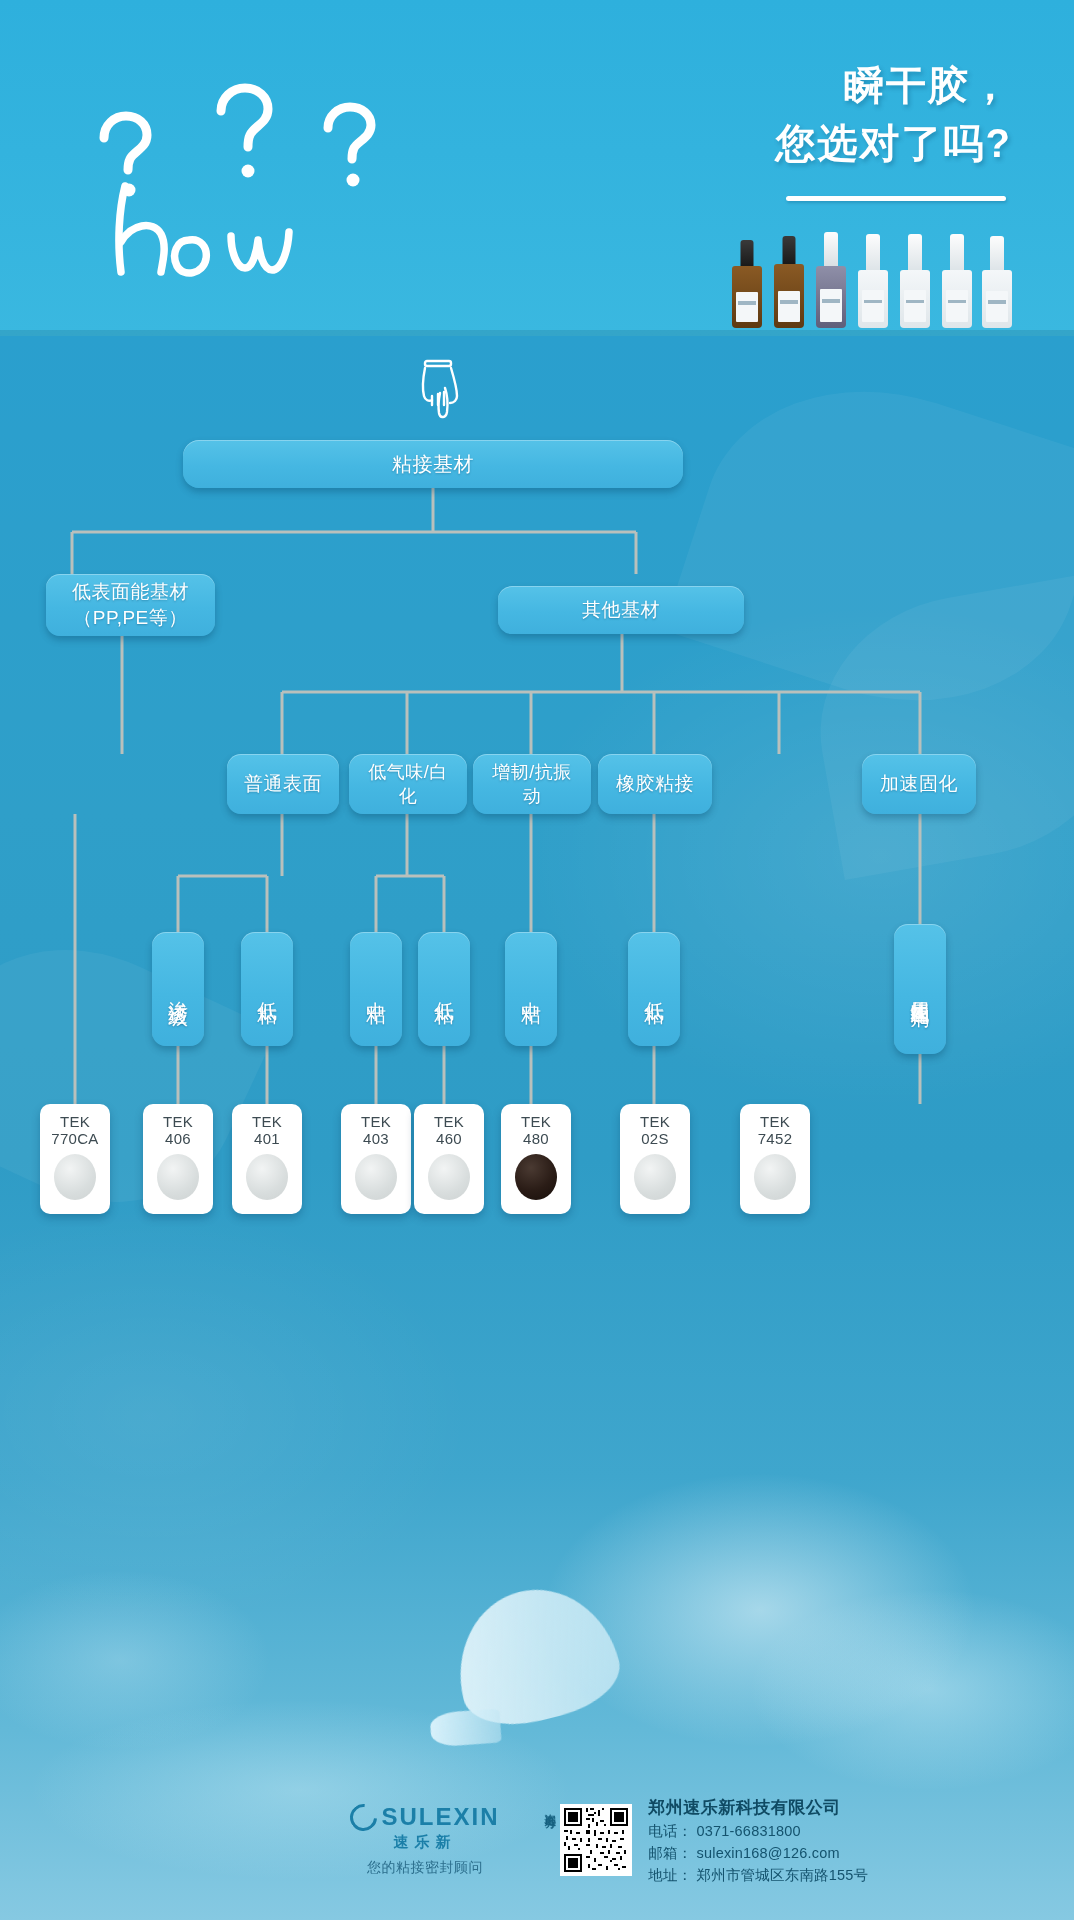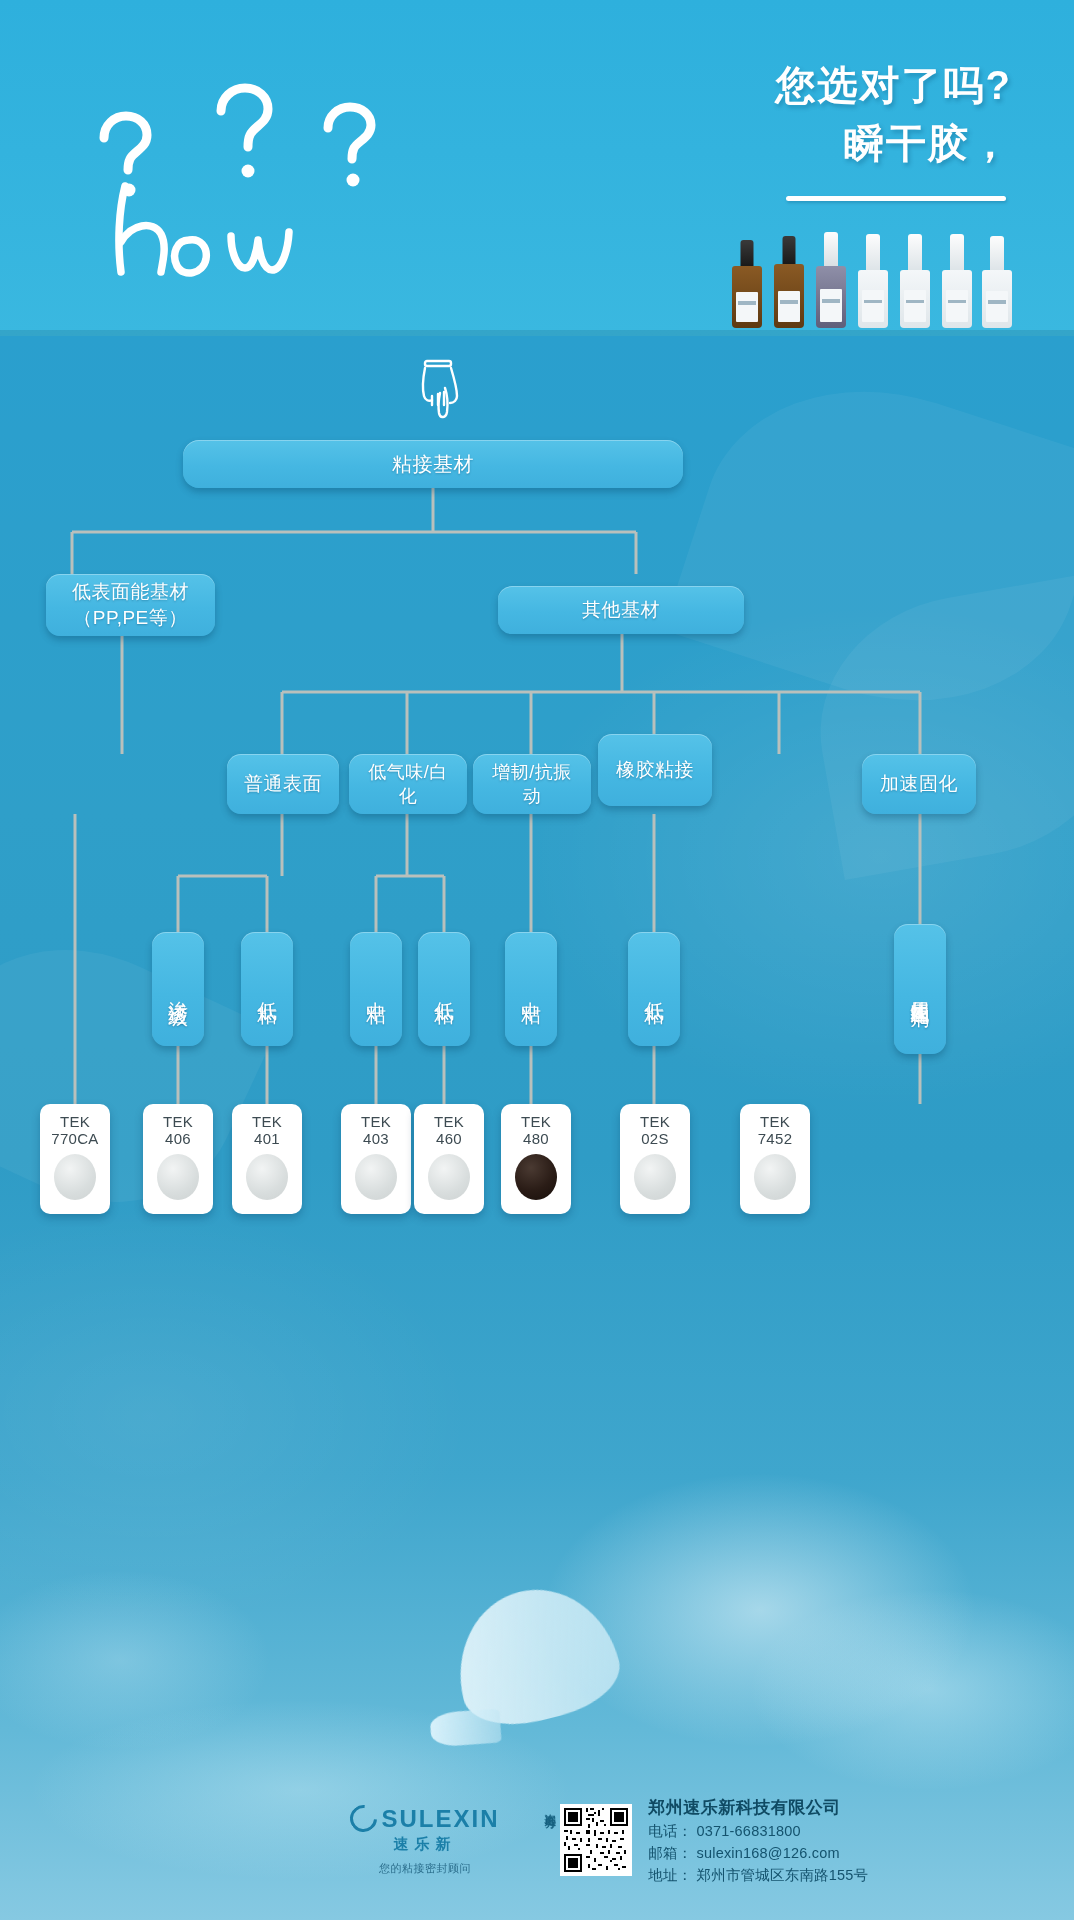"您选对了吗?" div { order: before "瞬干胶，" -> after "瞬干胶，" }
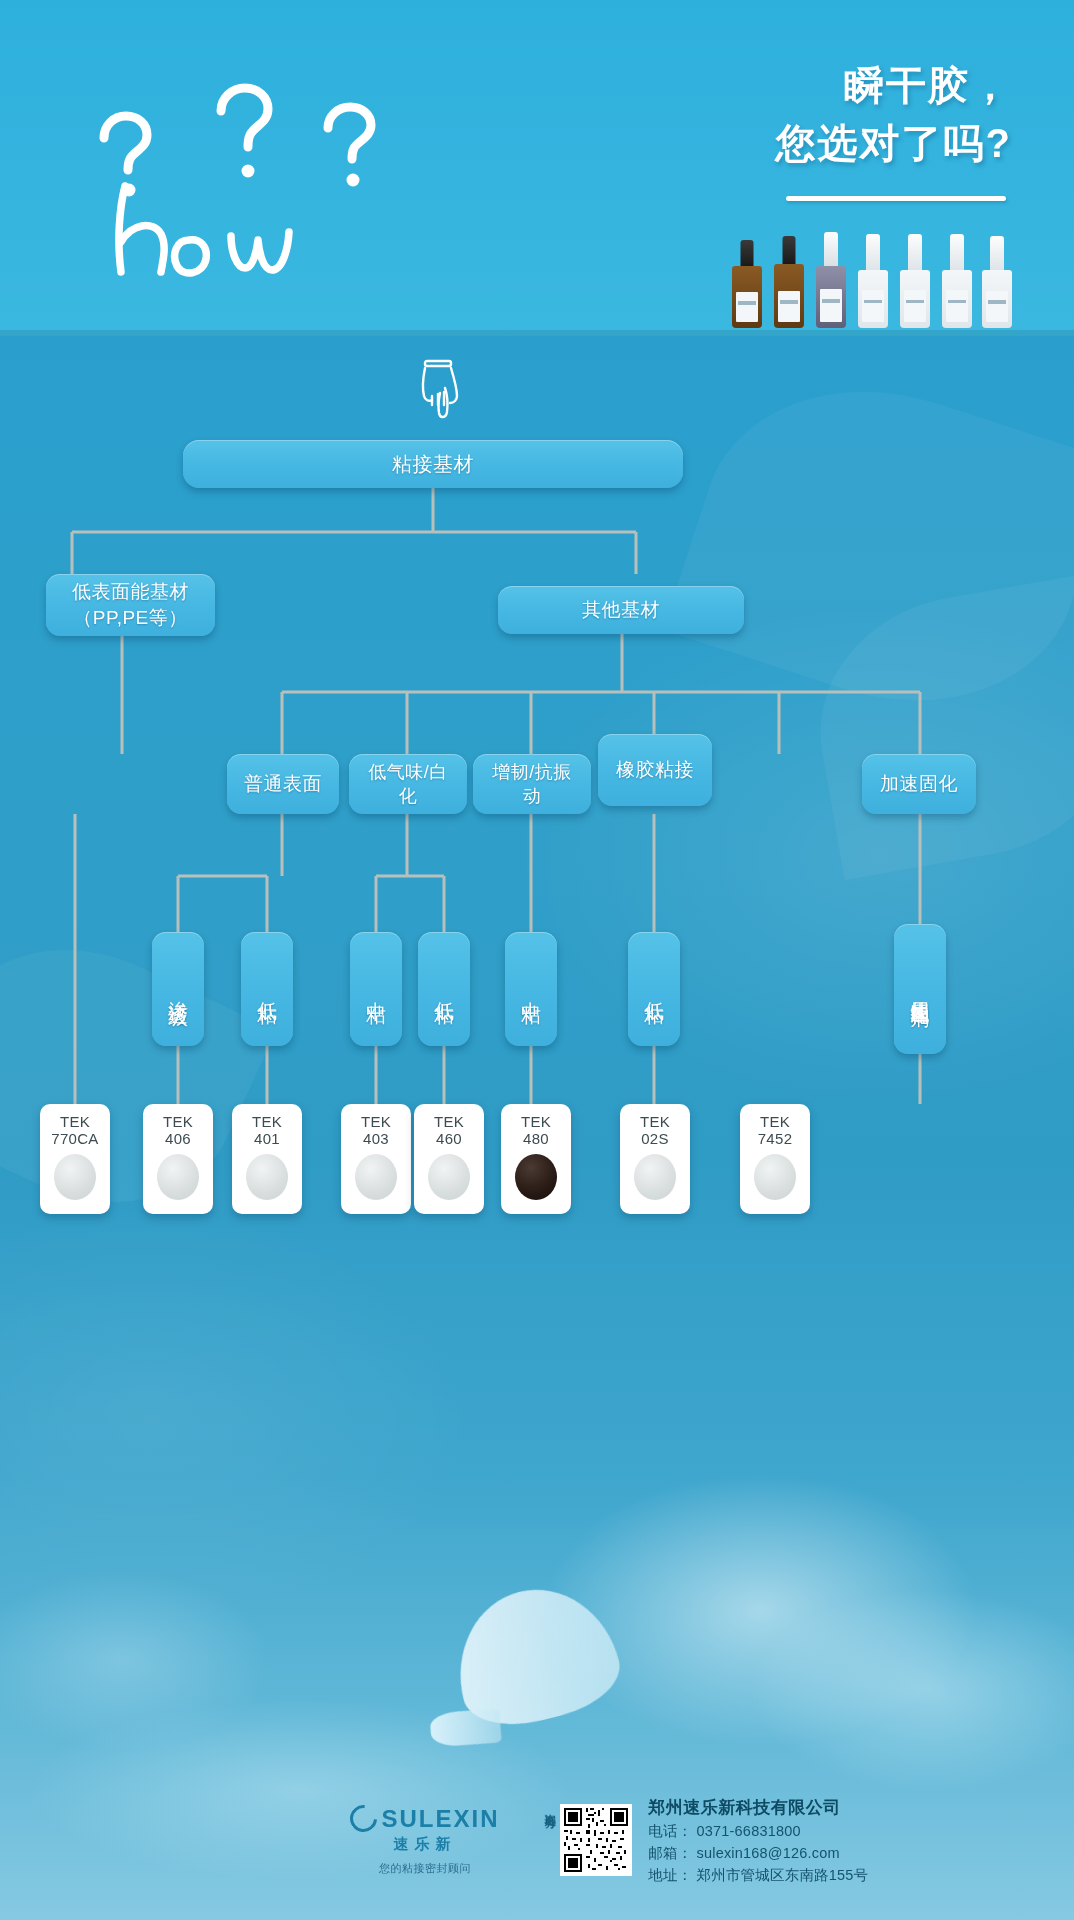"橡胶粘接" div.node { height: 72px -> 60px; top: 398px -> 418px }
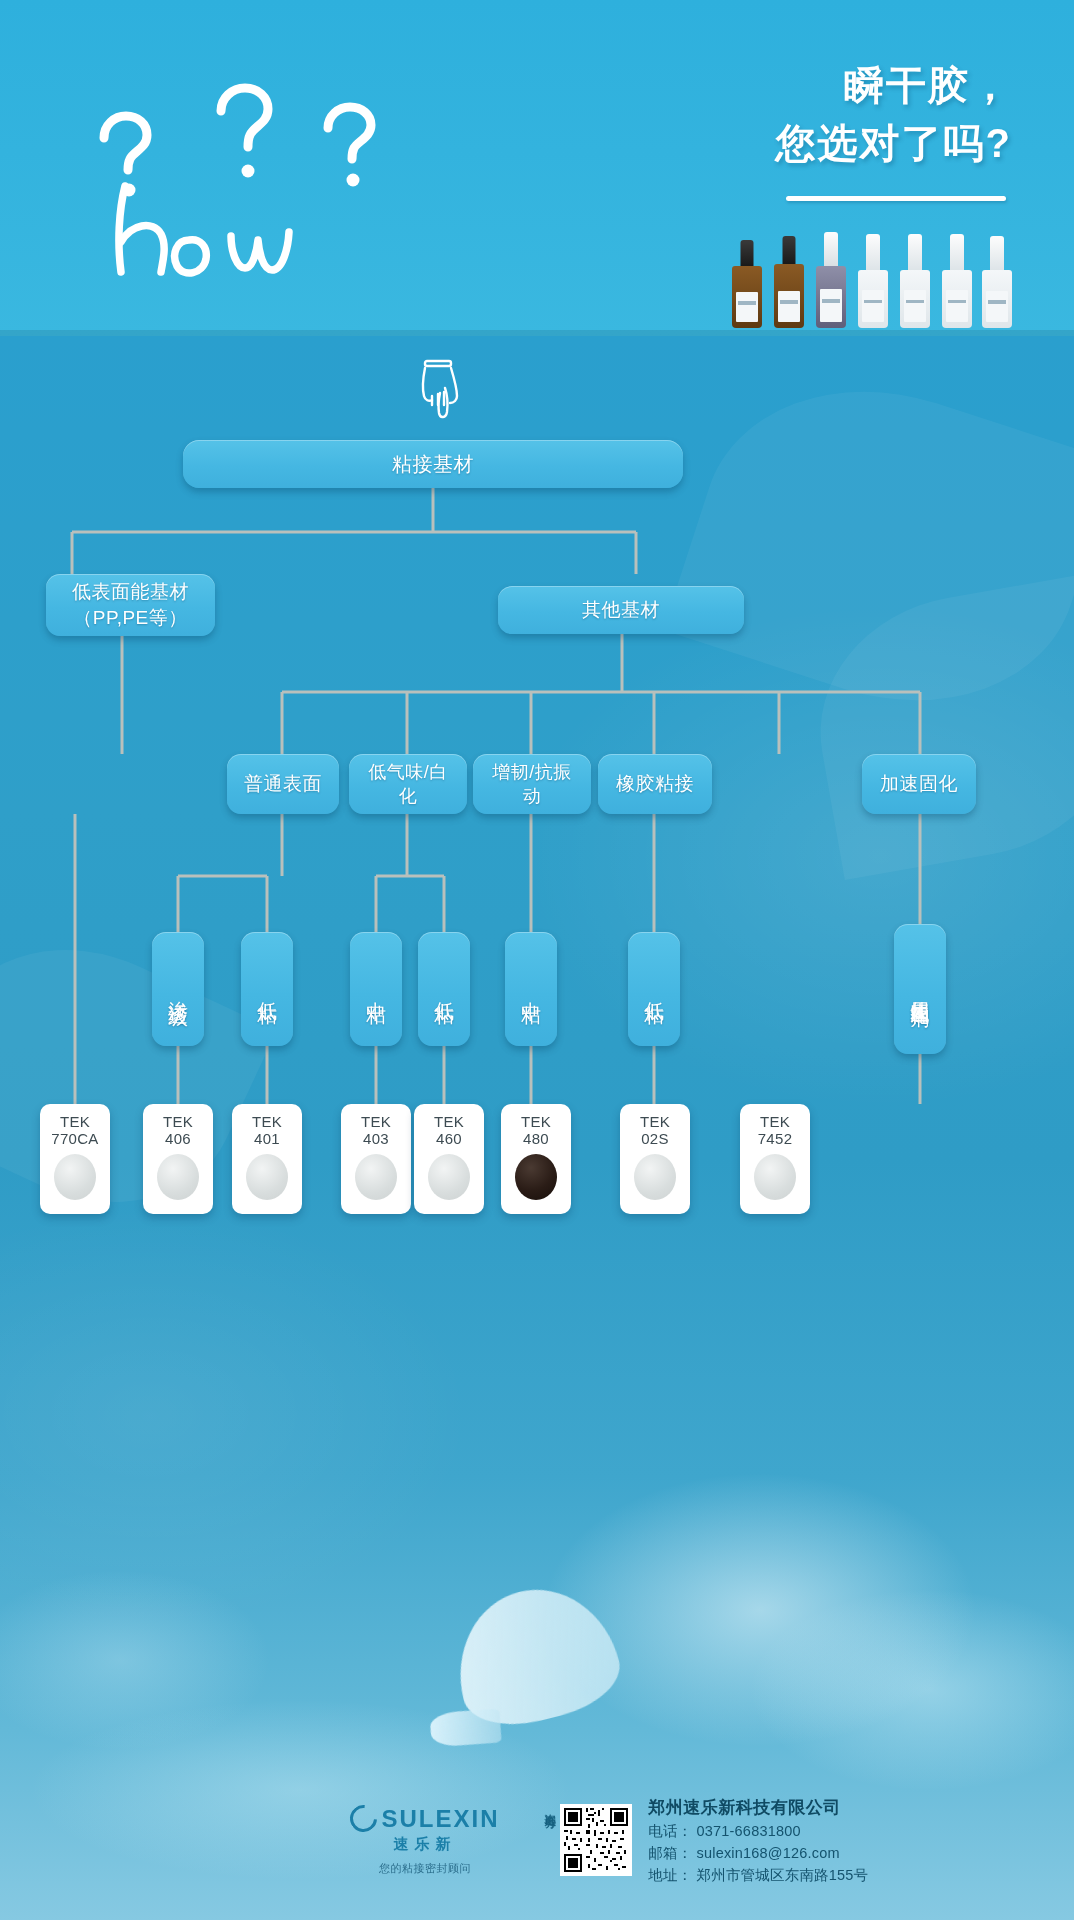"您的粘接密封顾问" .brand .logo-sub { font-size: 11px -> 14px }
